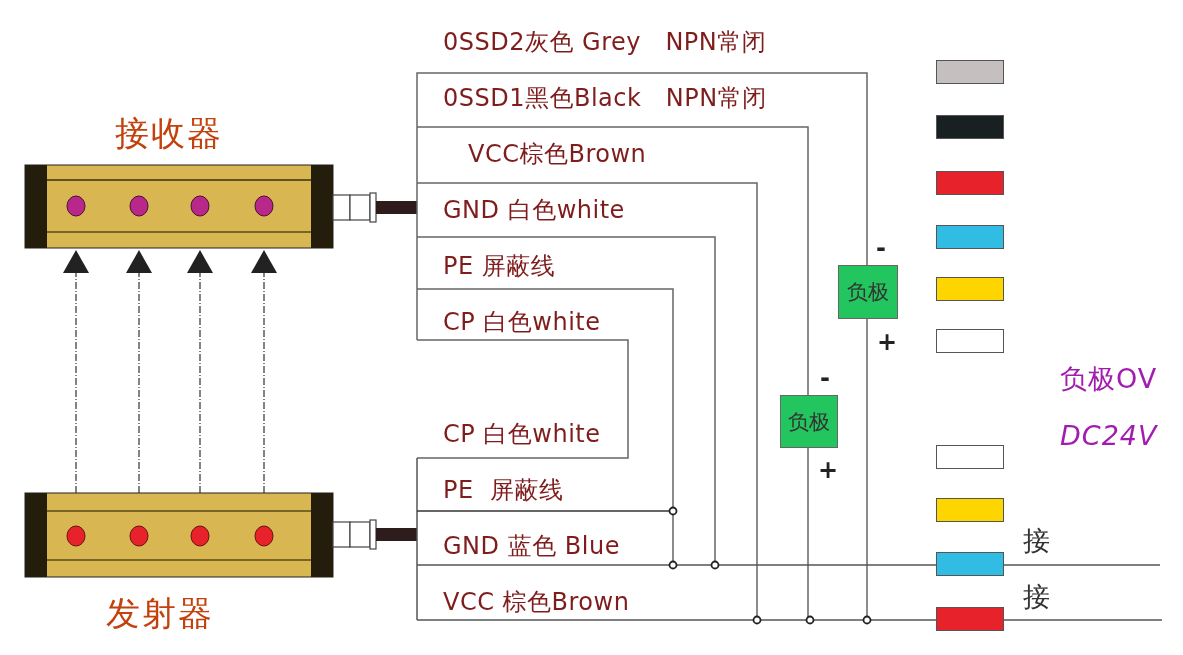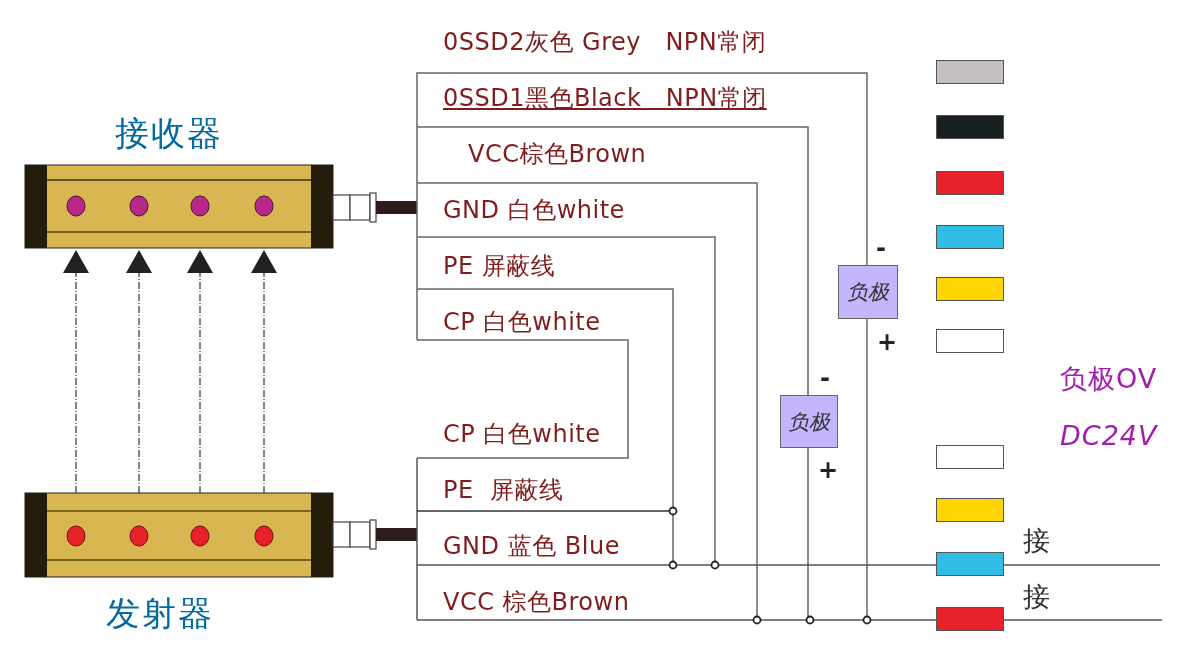"0SSD1黑色Black NPN常闭" div.lbl { text-decoration: underline -> none }
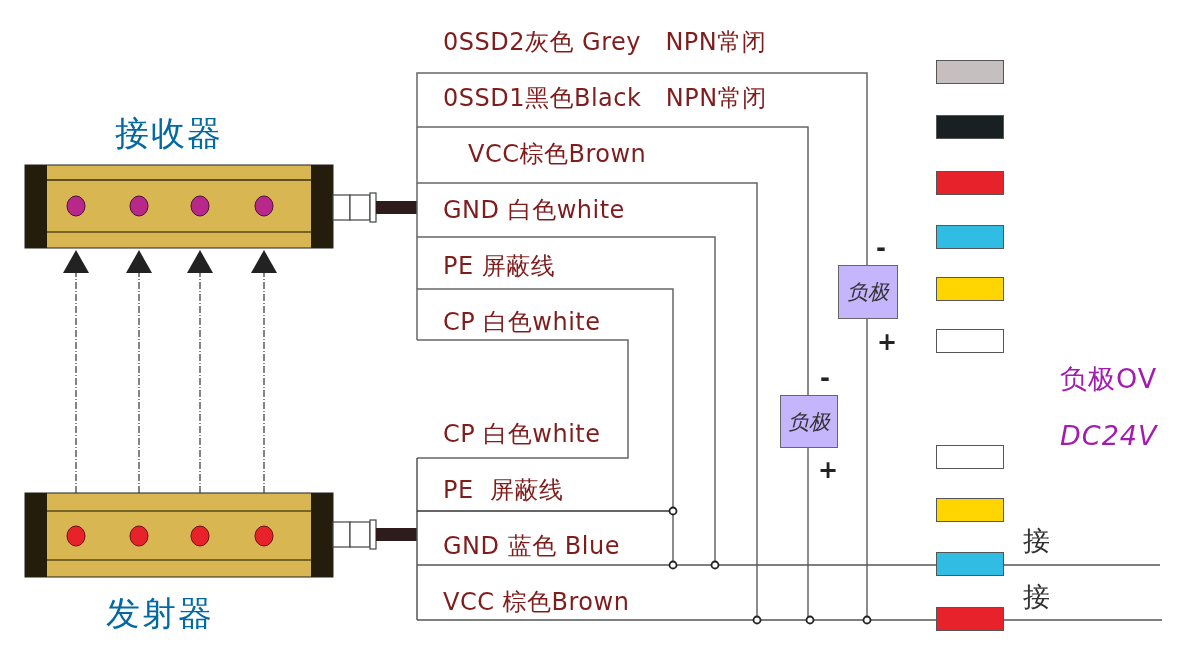"接收器" .title { color: #0369a1 -> #c2410c }
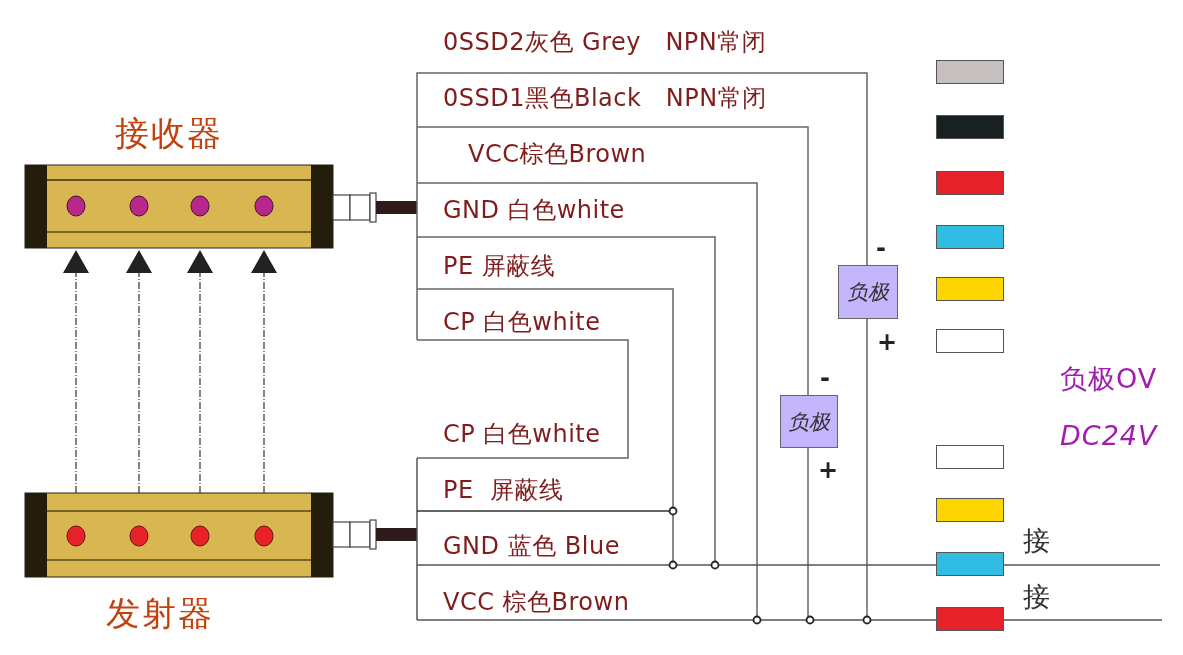"负极" .pol { background: #c4b5fd -> #22c55e; font-style: italic -> none }
